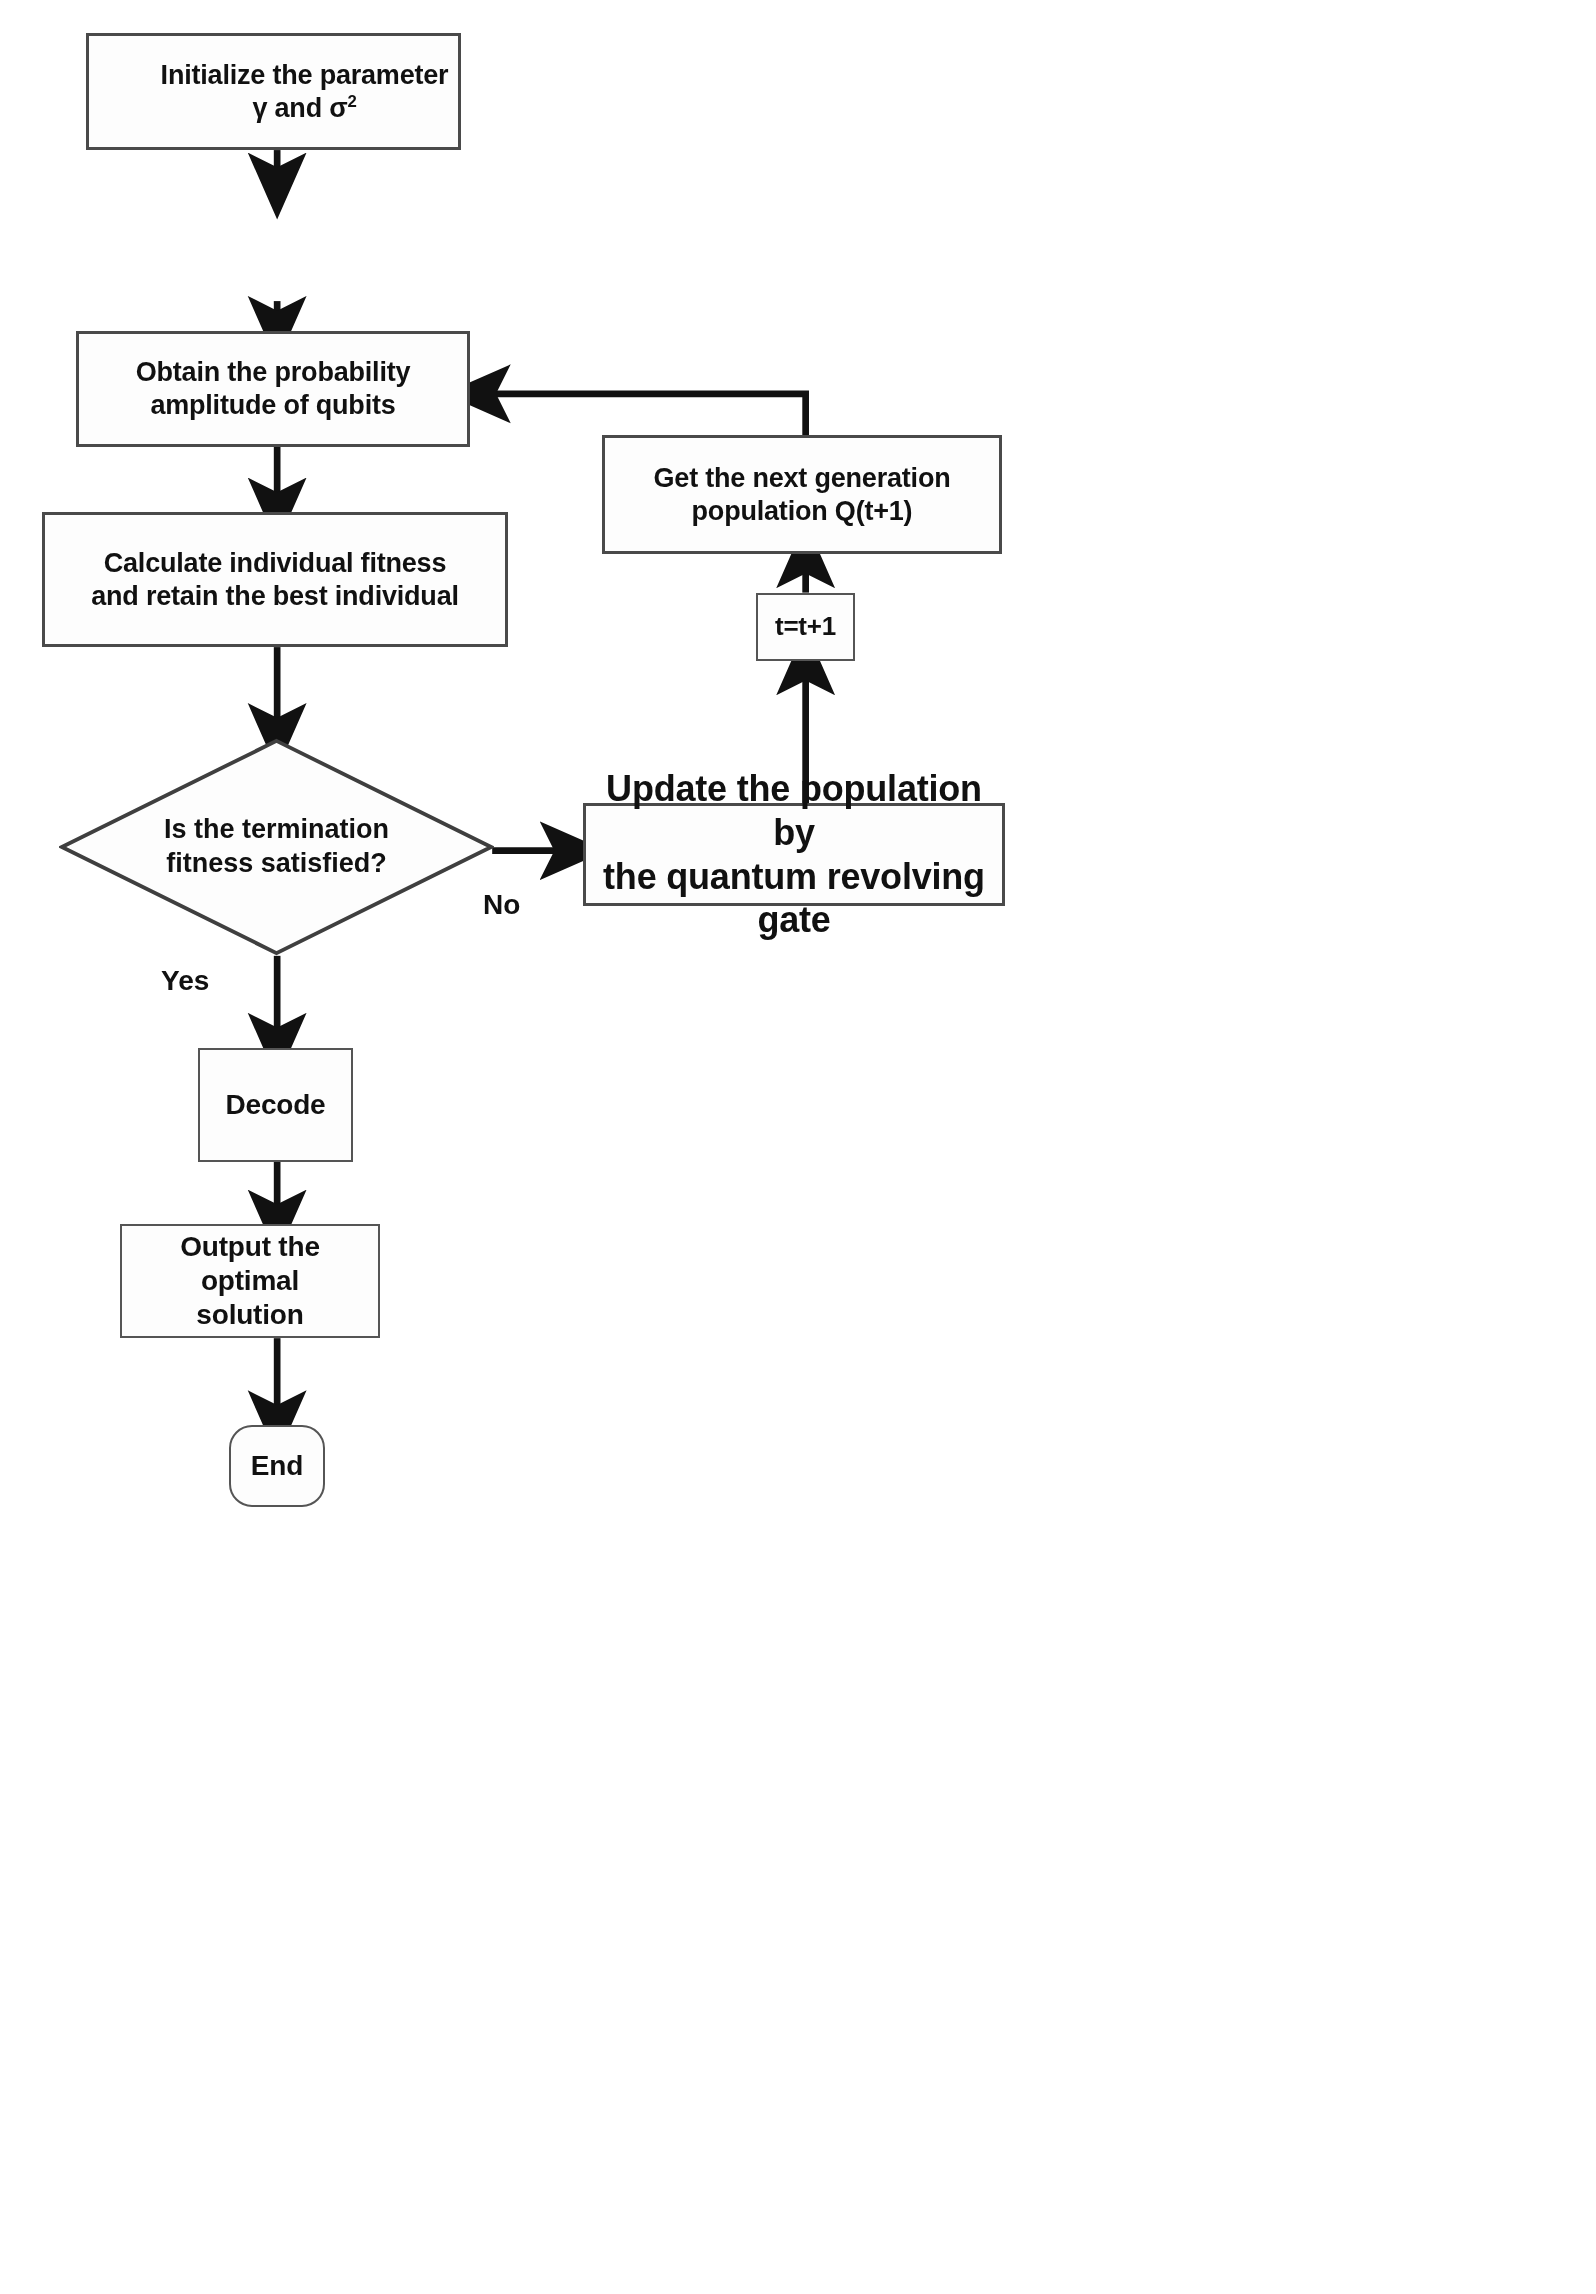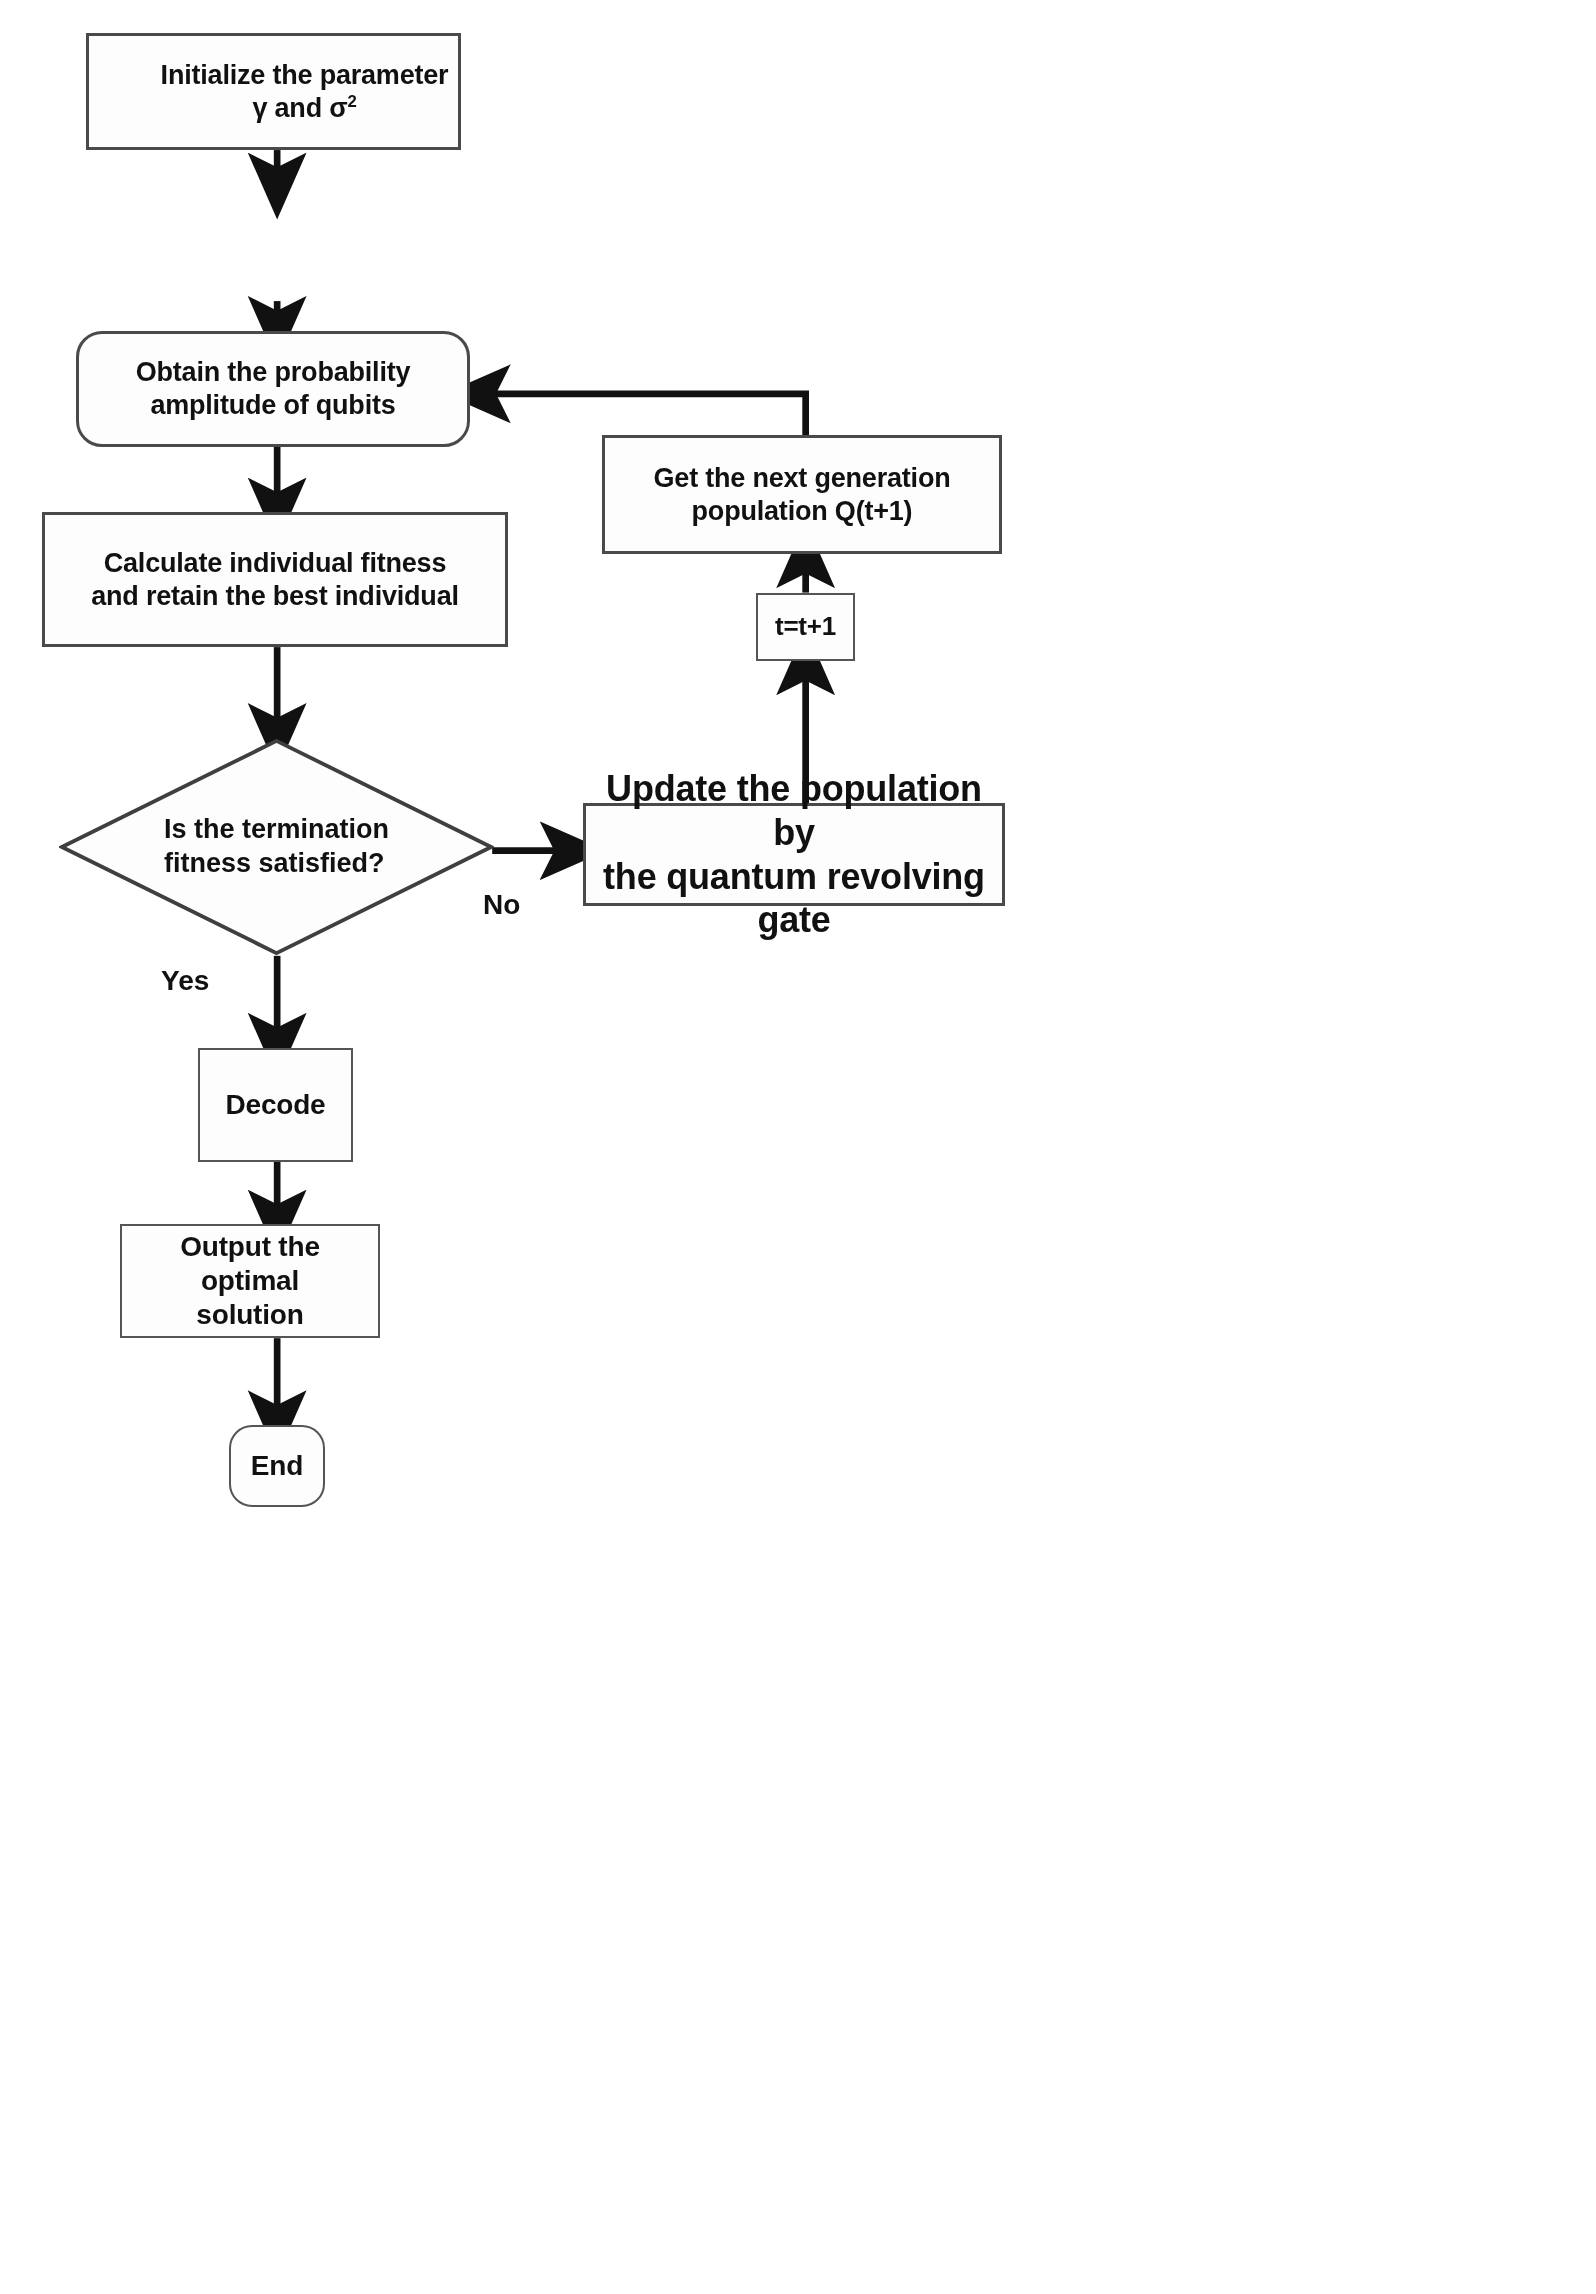"Obtain the probability" div.node { border-radius: 26px -> none }
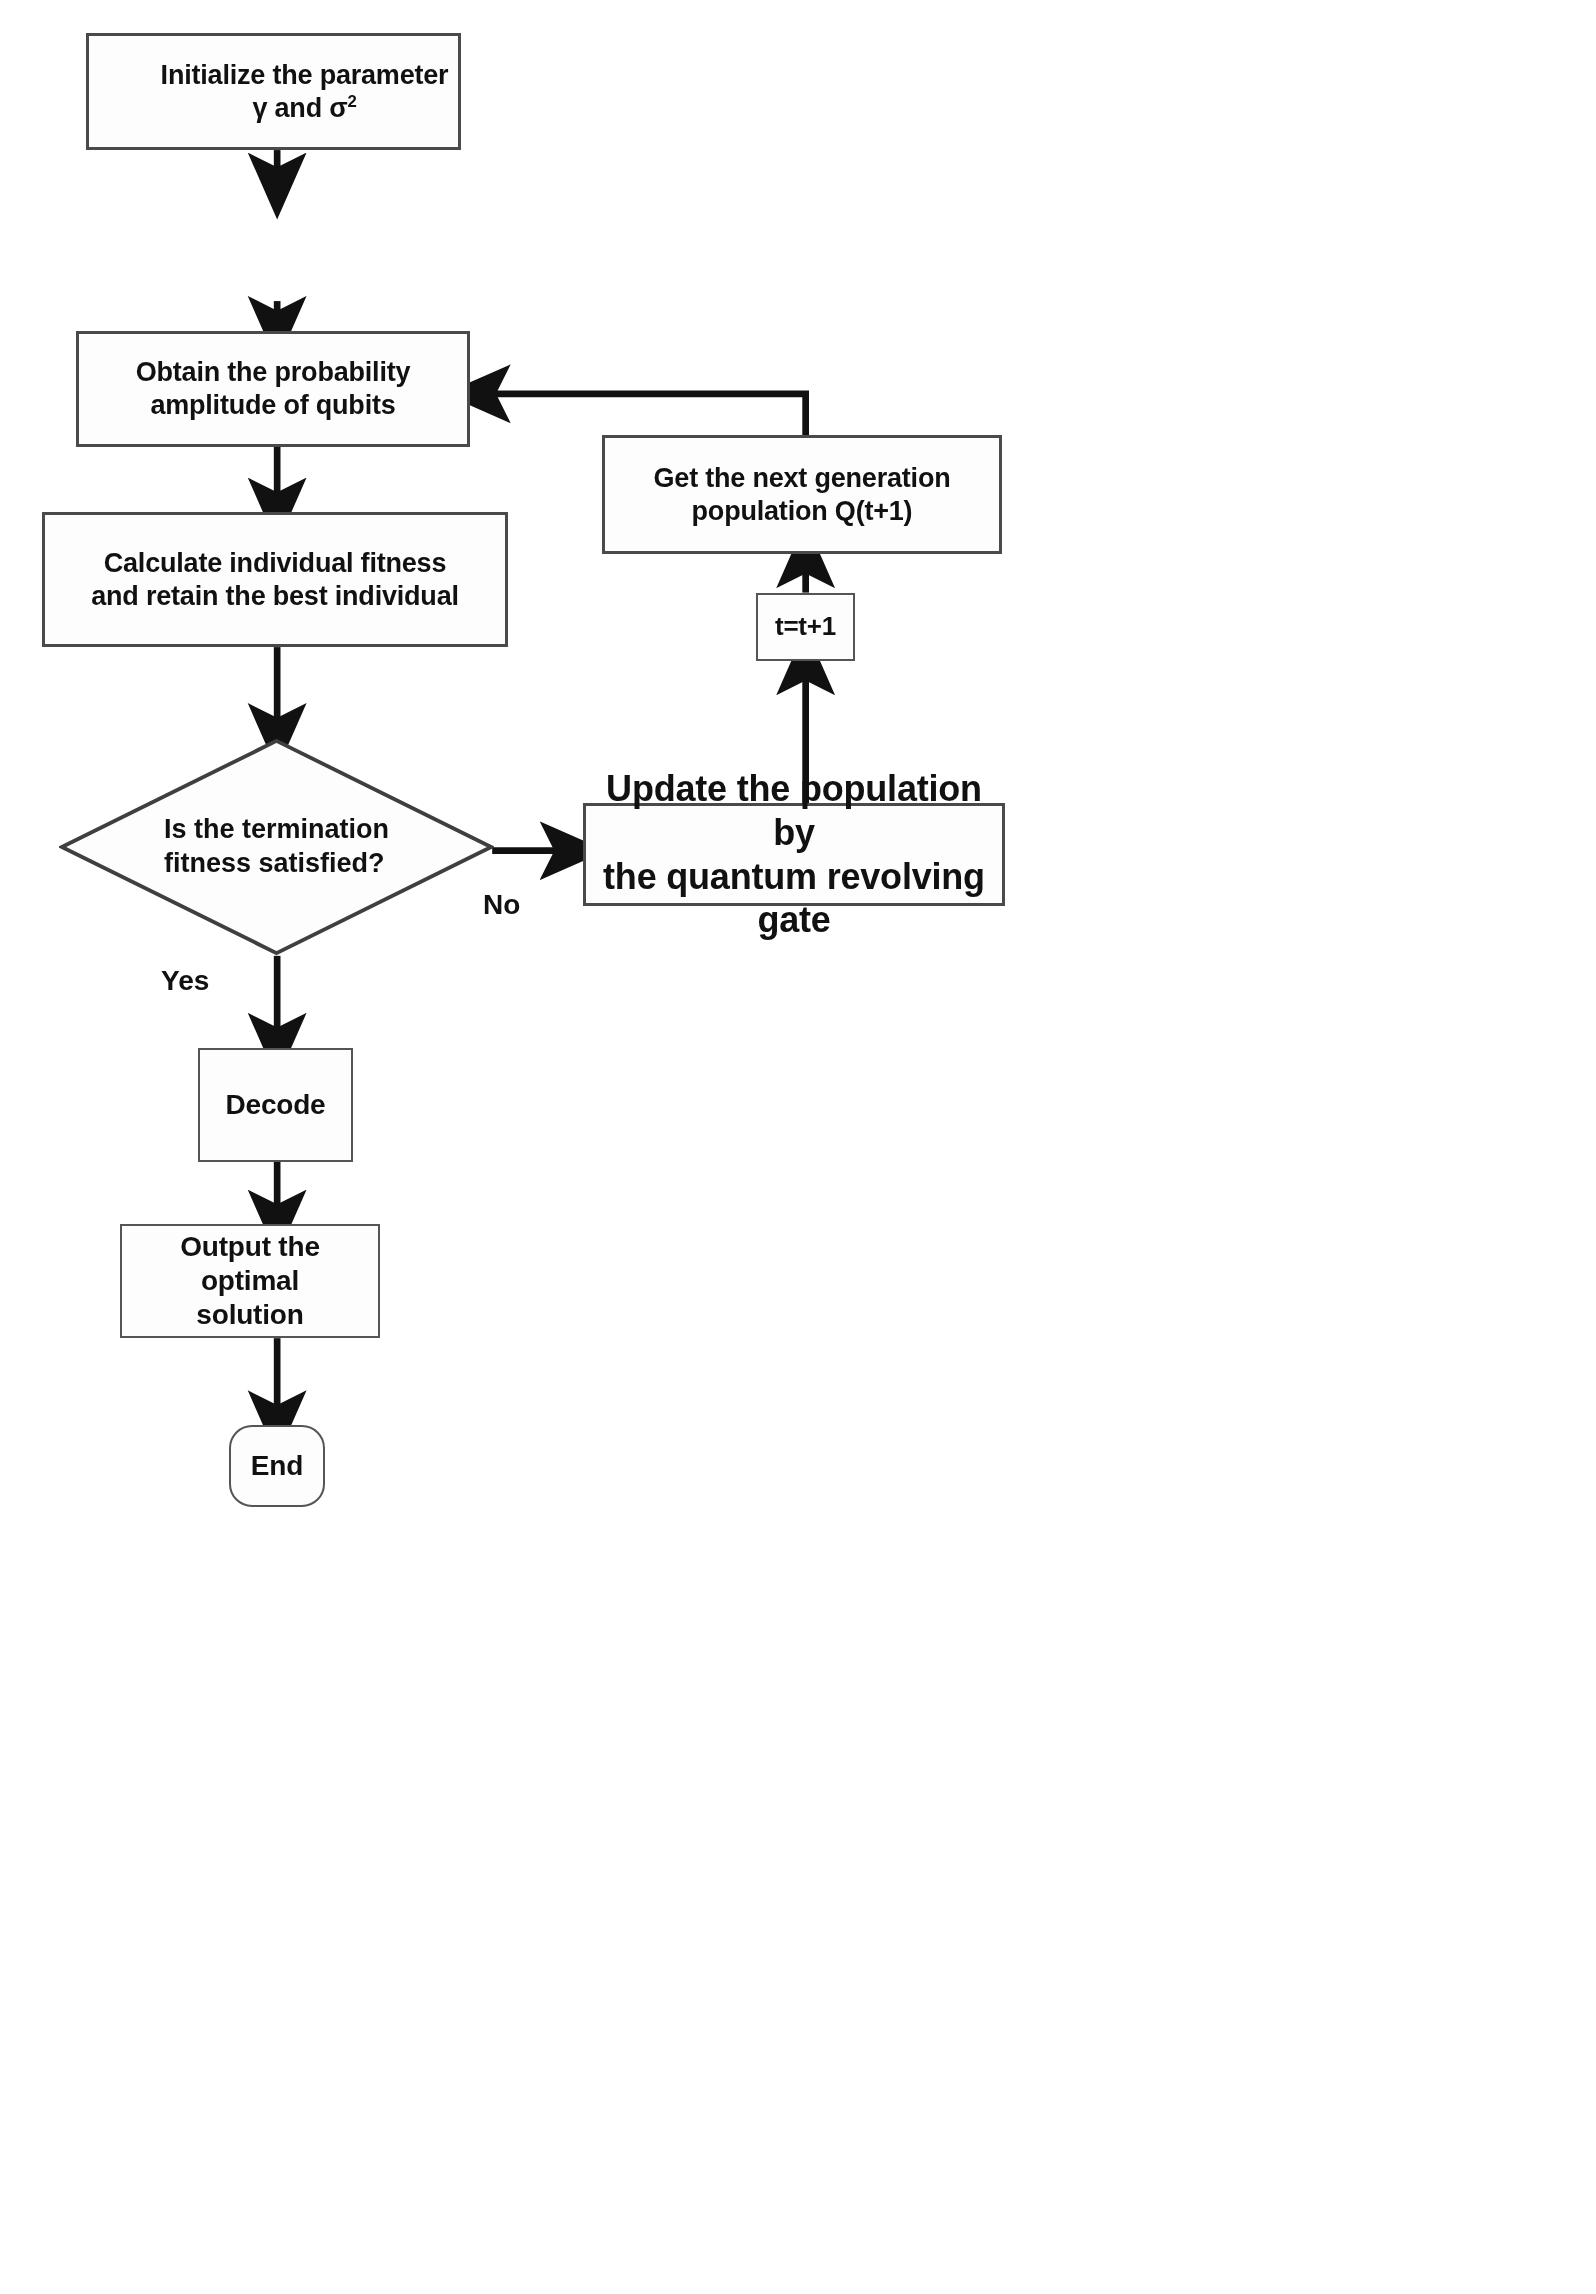"Is the termination" .diamond-wrap .dtext { text-align: none -> center }
